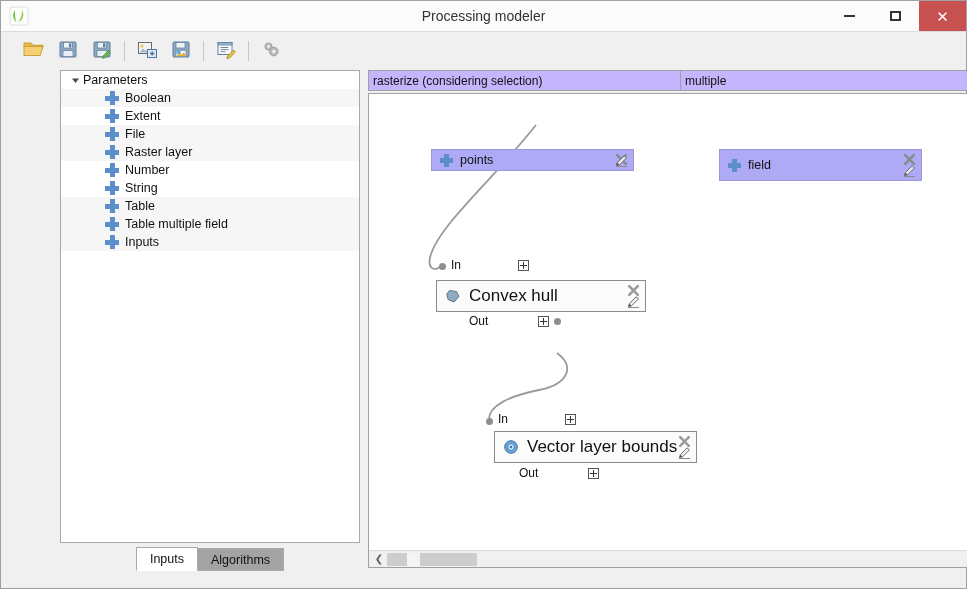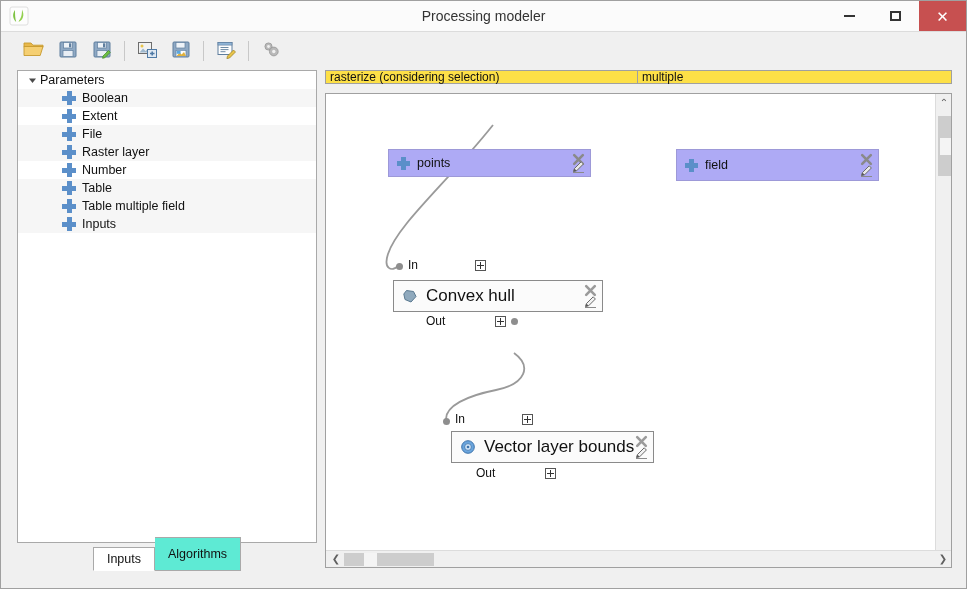"Parameters" #body { margin-left: none -> 43px }
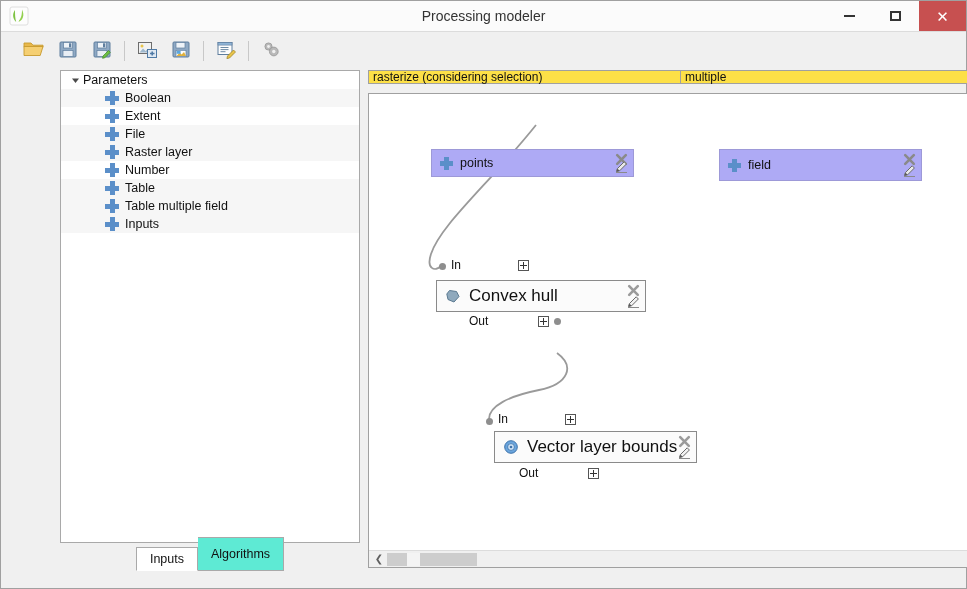"rasterize (considering selection)" .txt-field { background: #fde047 -> #c4b5fd; height: 14px -> 21px }
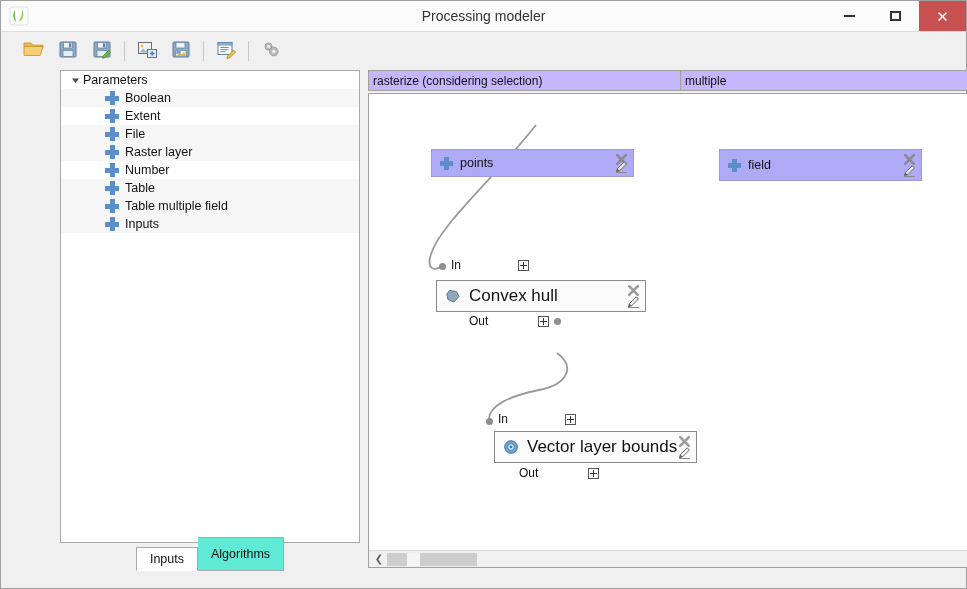"points" div.param-node { height: 28px -> 22px }
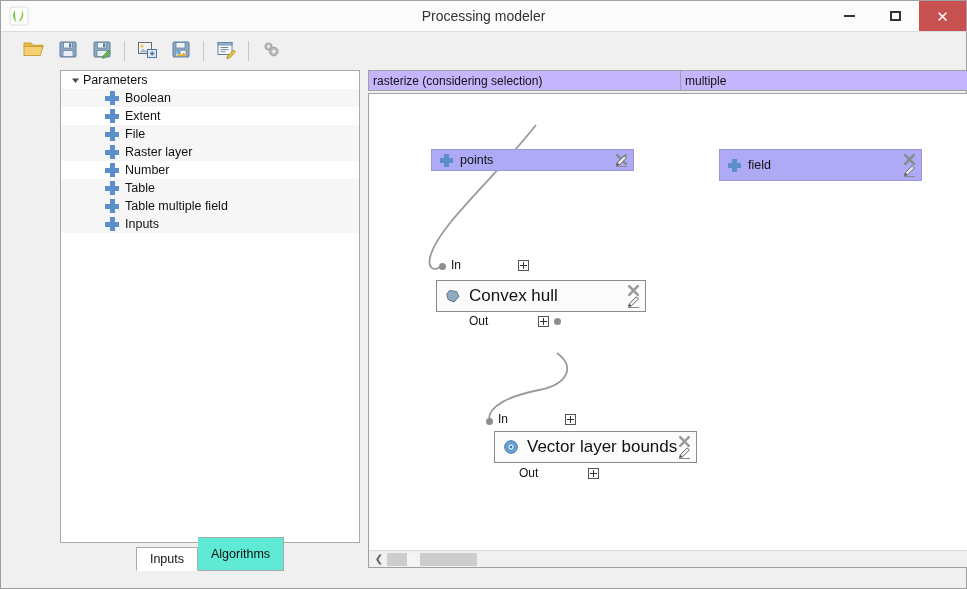"String" div.tree-row { html: none -> <div> <span></span> <span></span> <span>String</span> </div> }
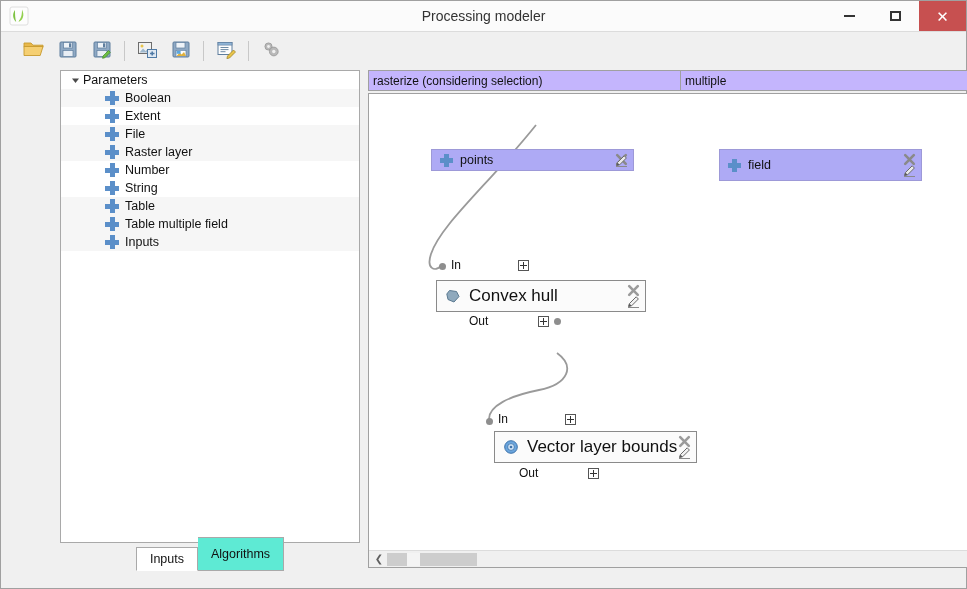"Algorithms" .tab { background: #5eead4 -> #a3a3a3; height: 34px -> 23px }
